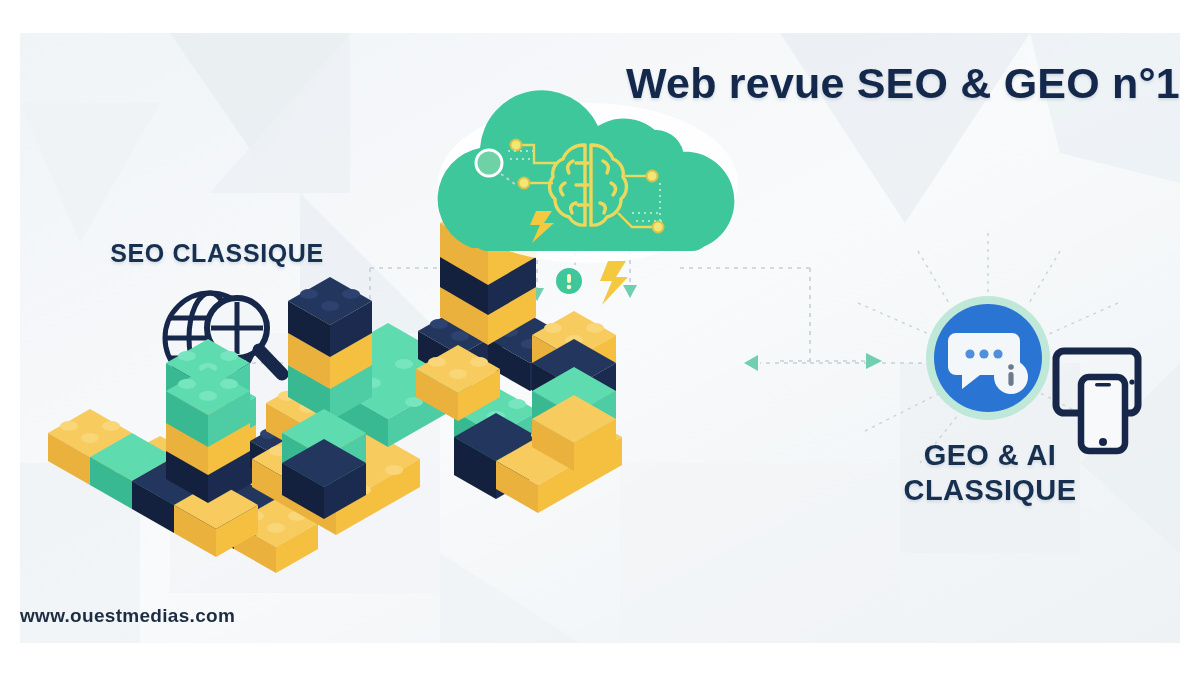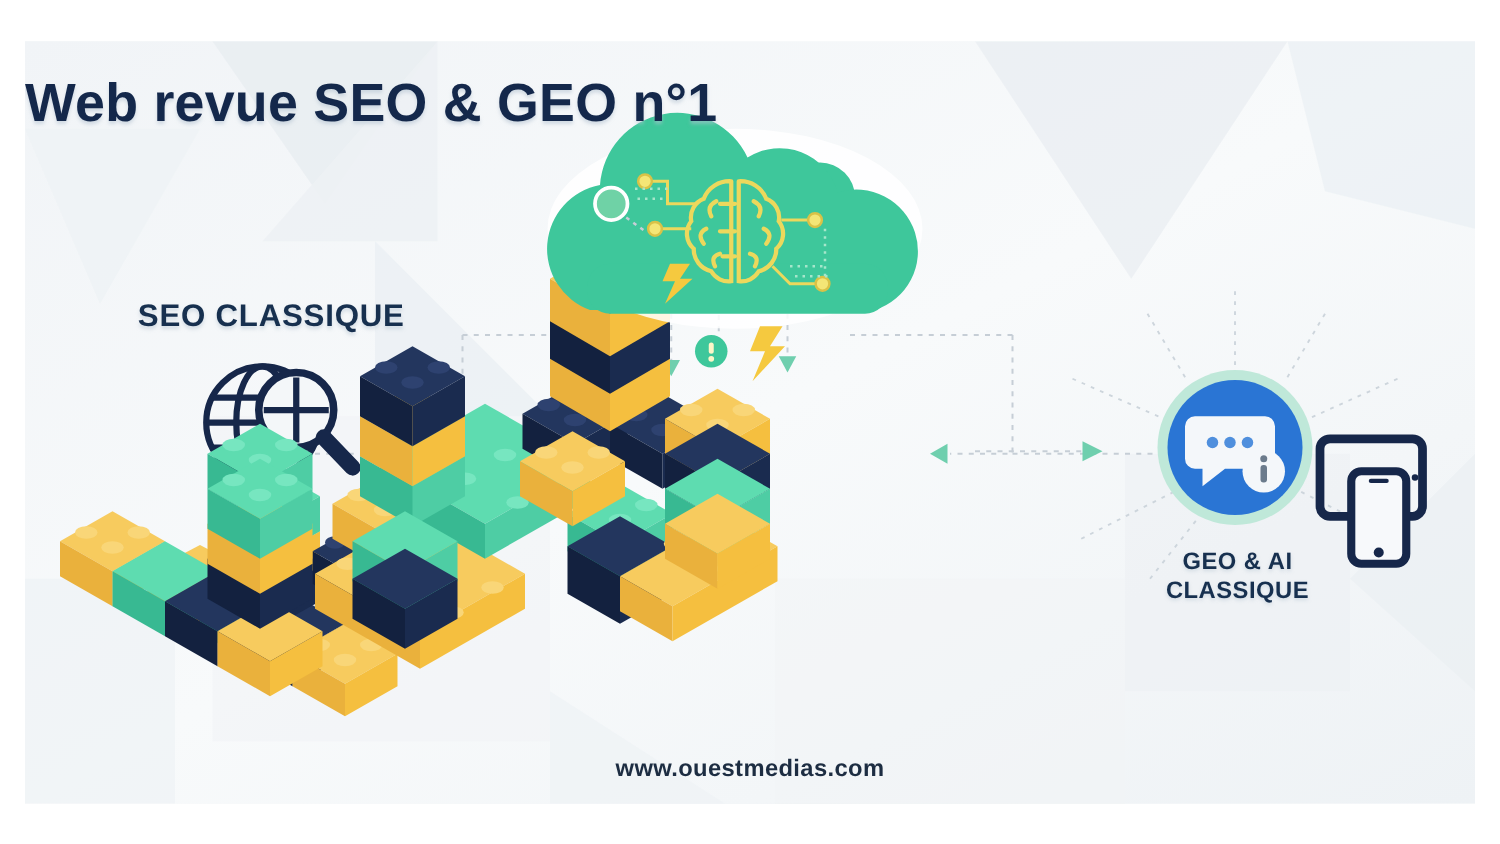"Web revue SEO & GEO" .title { text-align: left -> right }
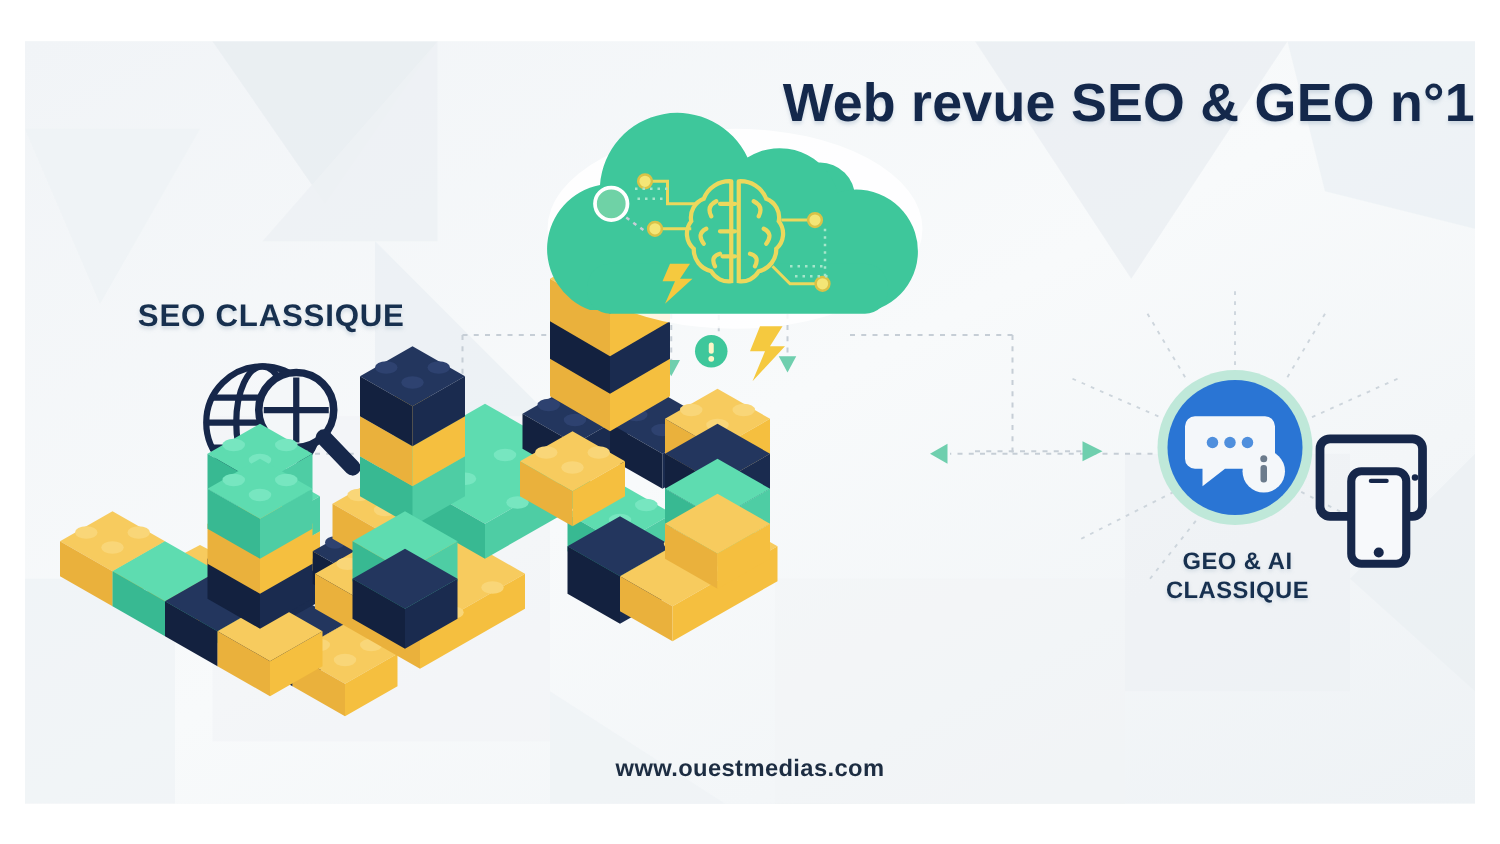"GEO & AI" .label-right { font-size: 19px -> 29px }
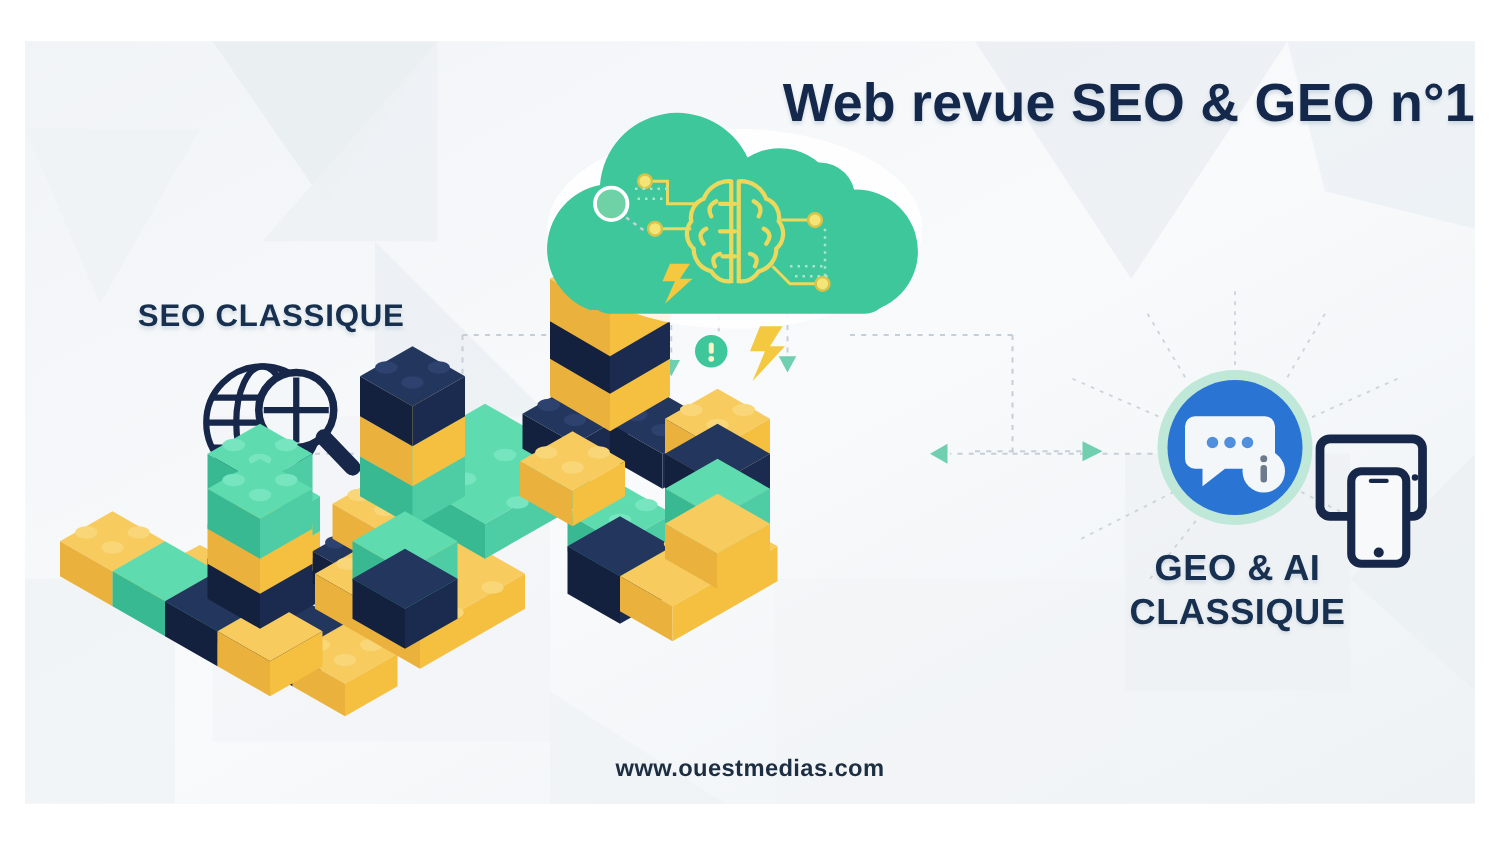"www.ouestmedias.com" .footer { text-align: center -> none }
